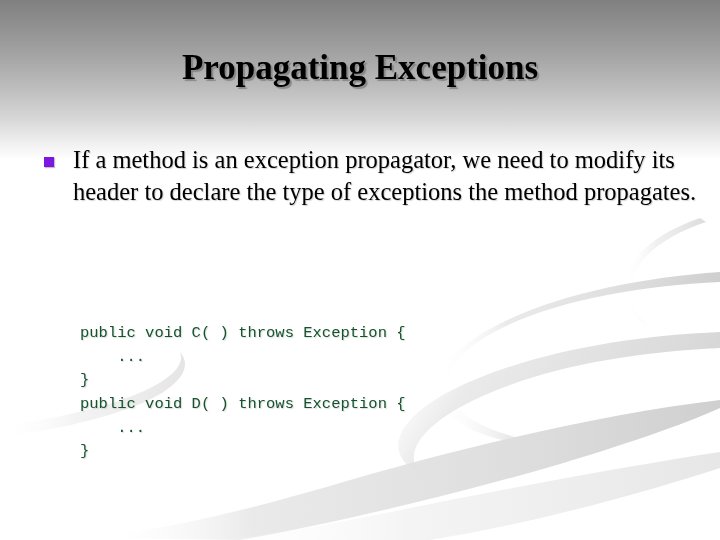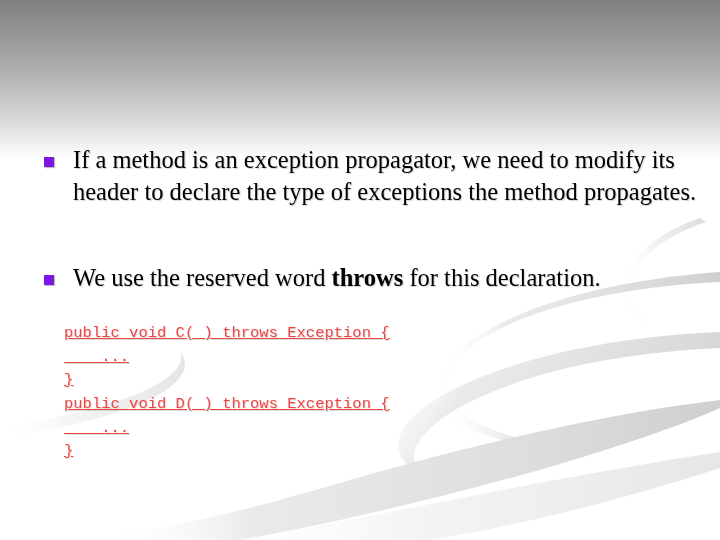"Propagating Exceptions" div.title { html: none -> <div>Propagating Exceptions</div> }
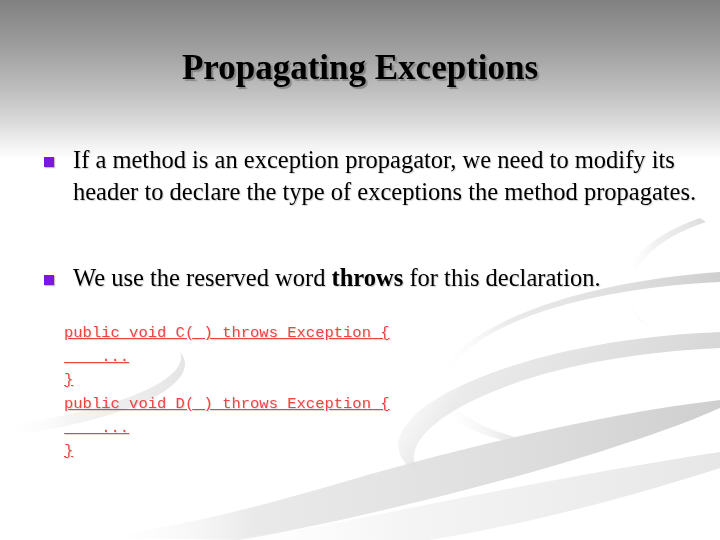"We use the reserved word" div.bullet-block { html: <div> <span></span> <span><span>We use the reserved word </span><b>throws</b><span> for this declaration.</span></span> </div> -> none }
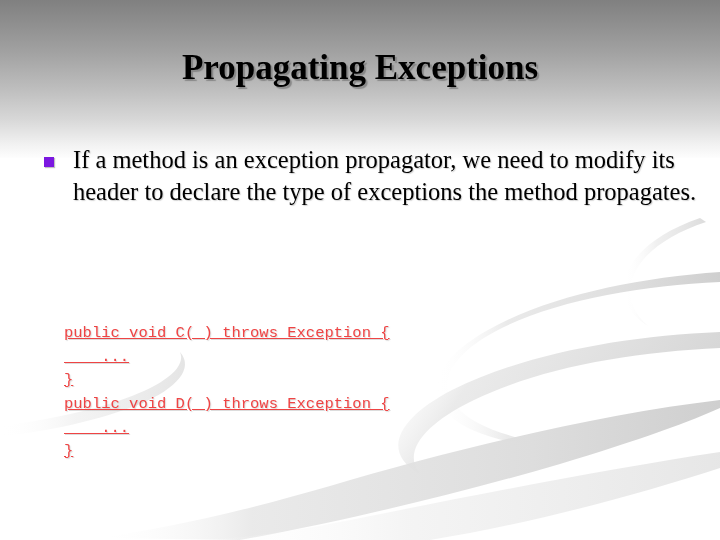"public void C( ) throws" .code-block { color: #ef4444 -> #14532d; left: 64px -> 80px; text-decoration: underline -> none }
